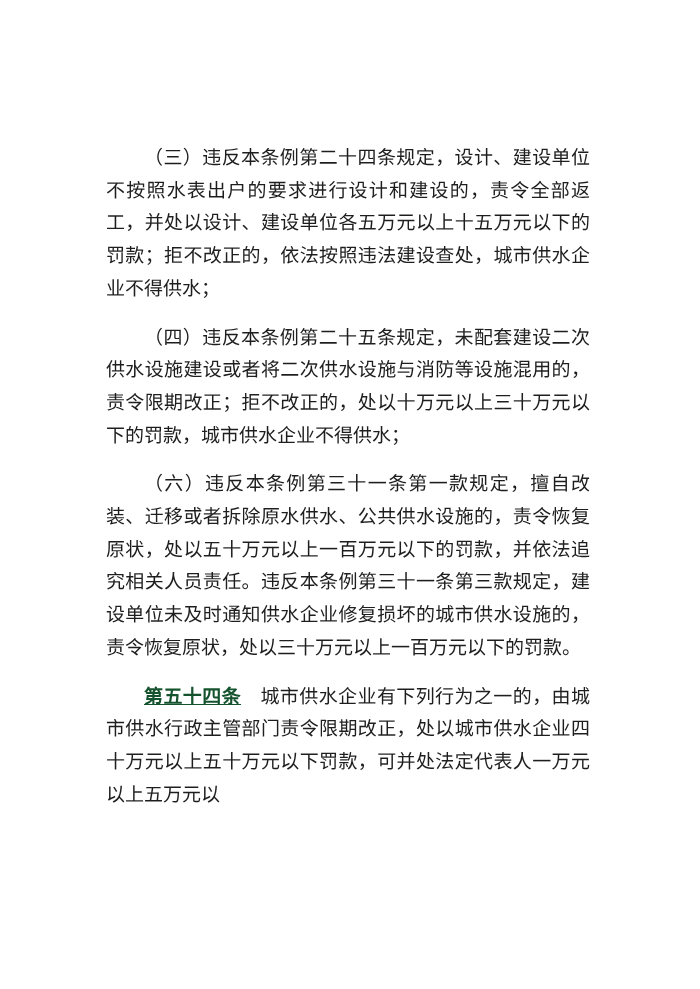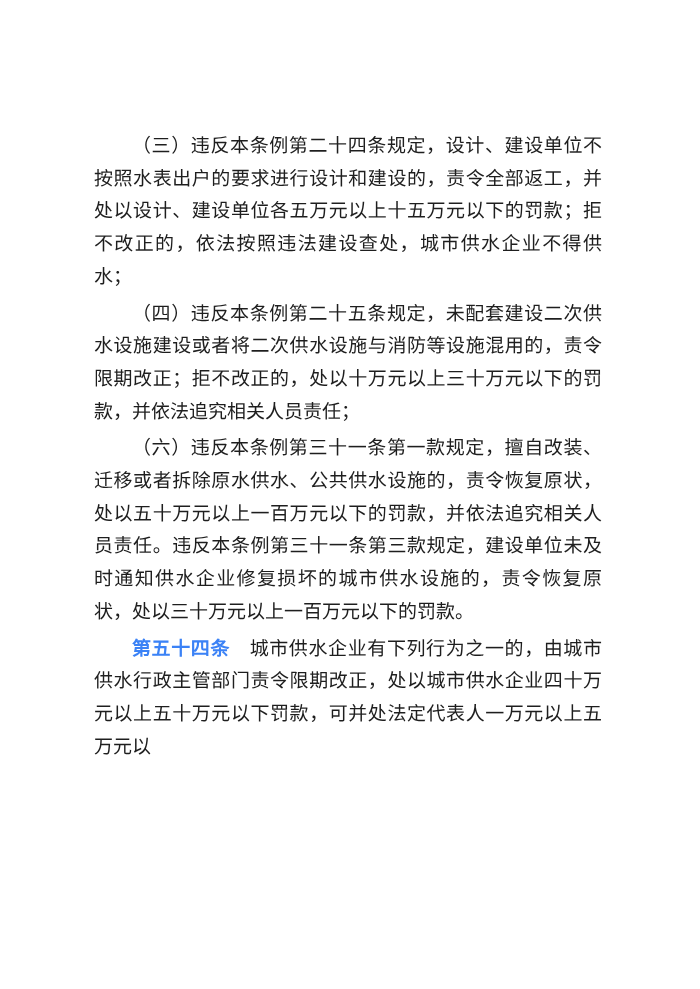"（三）违反本条例第二十四条规定，设计、建设单位不按照水表出户的要求进行设计和建设" .para { margin: 4px -> 16px }
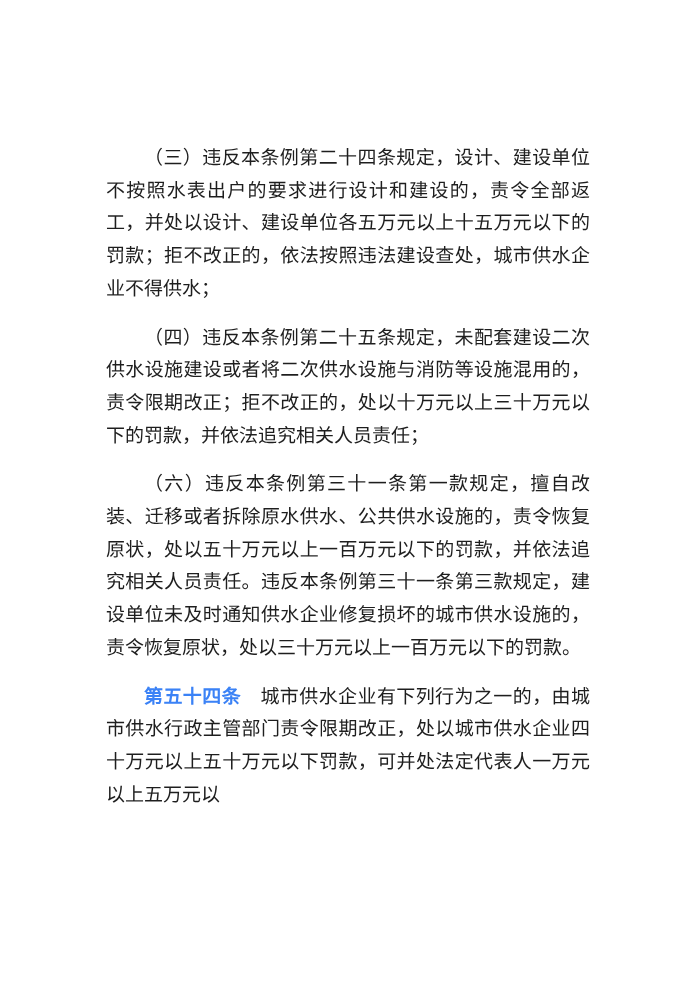"（四）违反本条例第二十五条规定，未配套建设二次供水设施建设或者将二次供水设施与消" span { text: 并依法追究相关人员责任 -> 城市供水企业不得供水 }
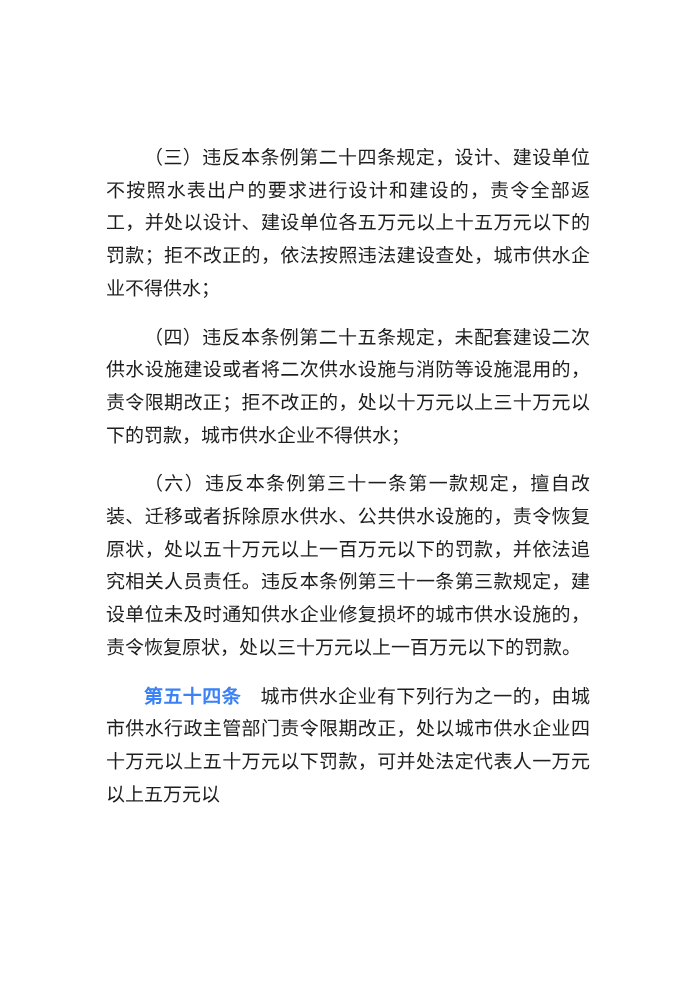"第五十四条" .para .lead { color: #3b82f6 -> #14532d; text-decoration: none -> underline }
